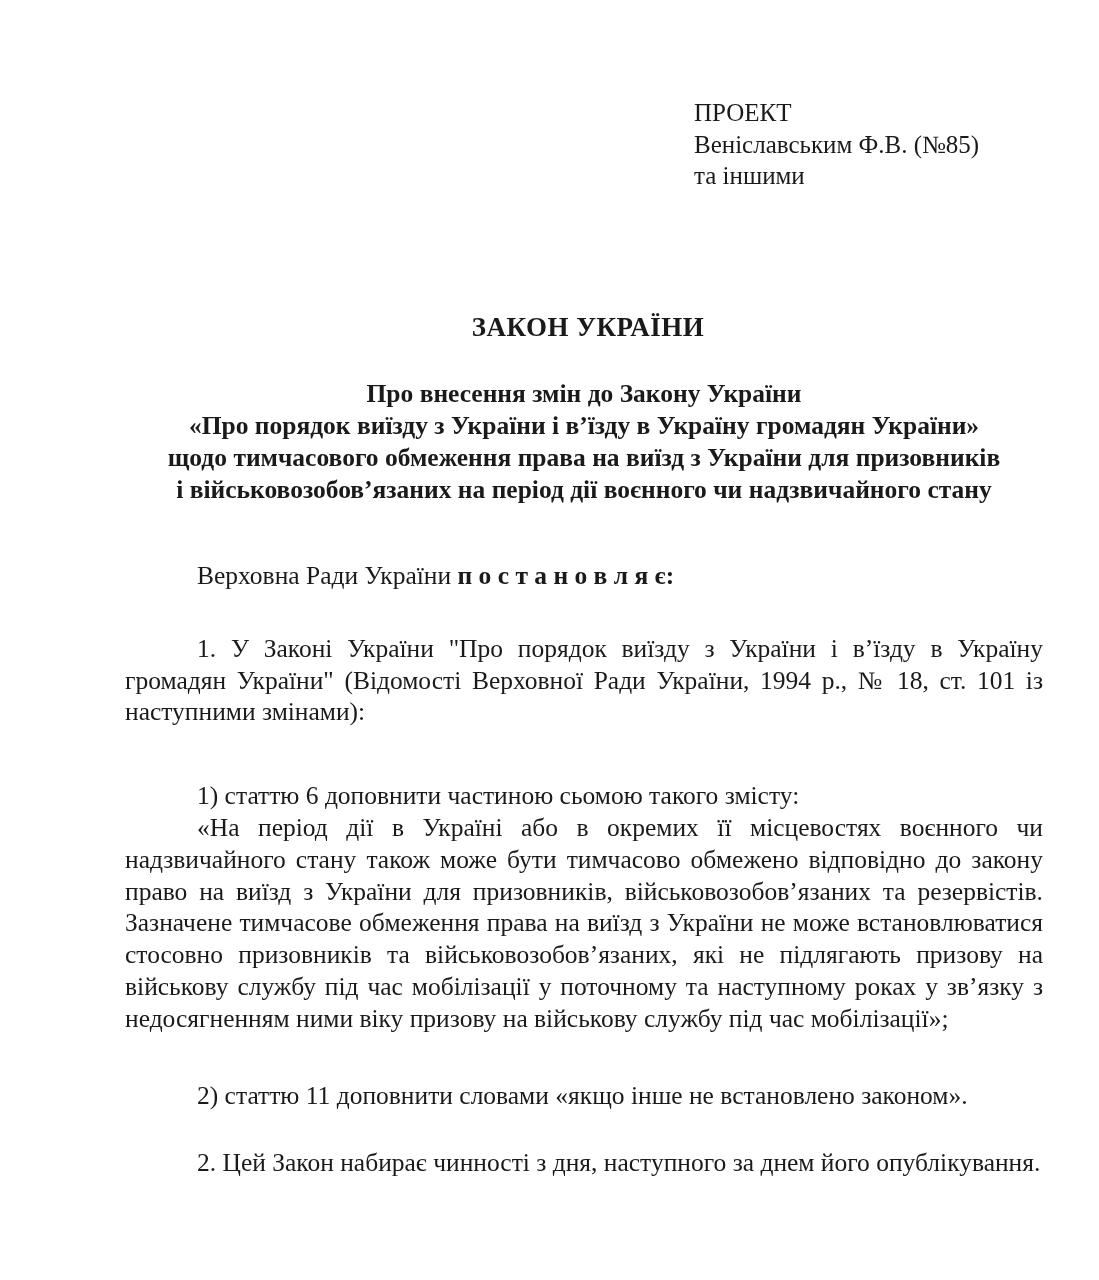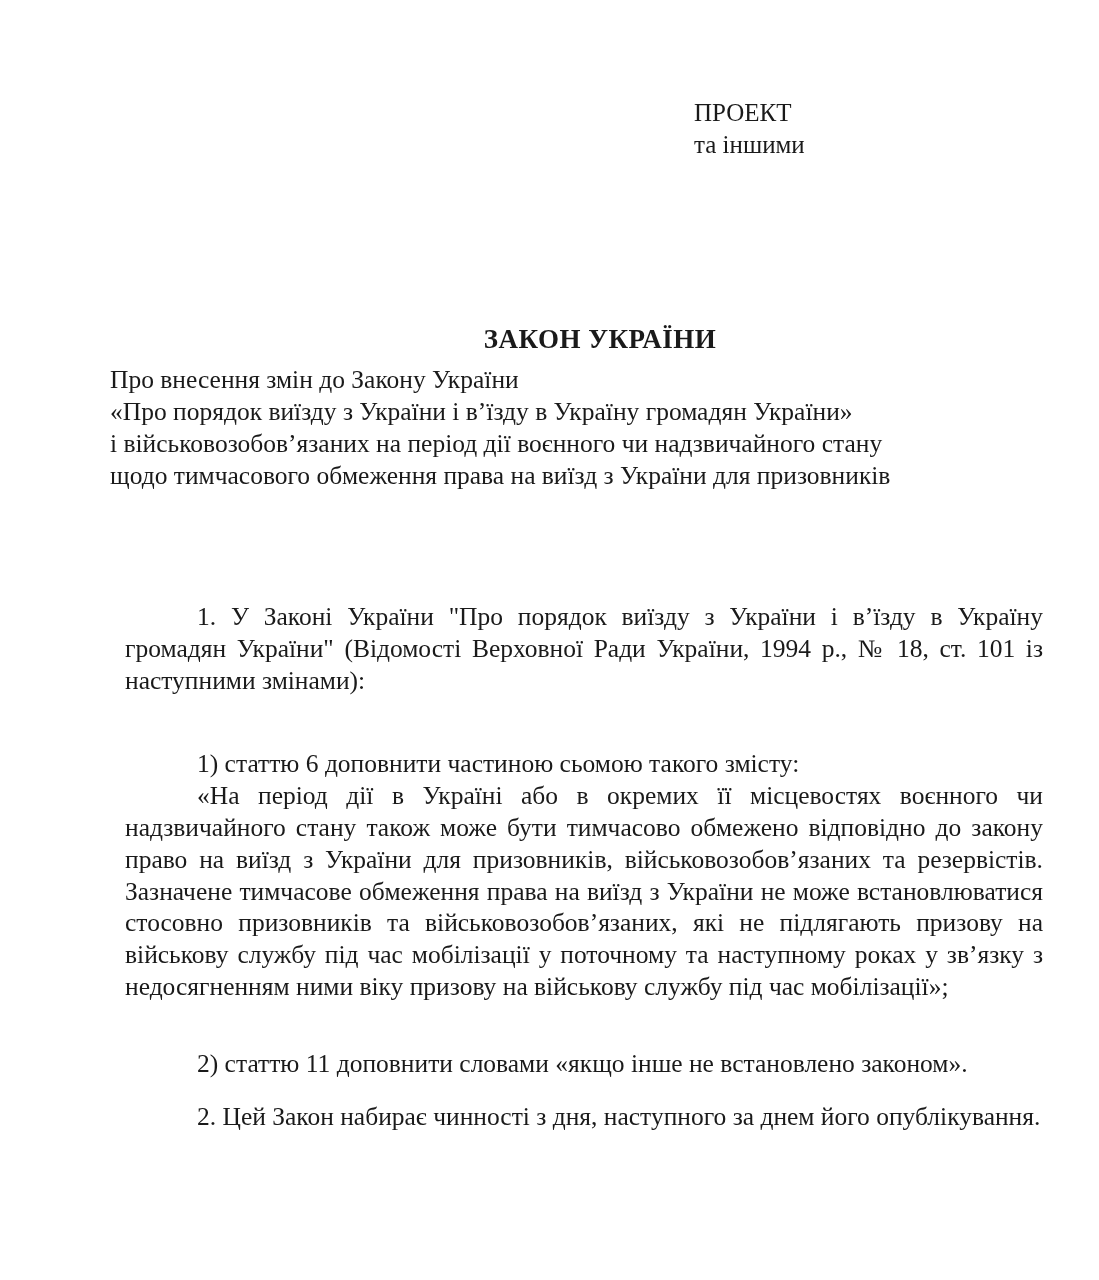"Веніславським Ф.В. (№85)" div { html: none -> <div>Веніславським Ф.В. (№85)</div> }
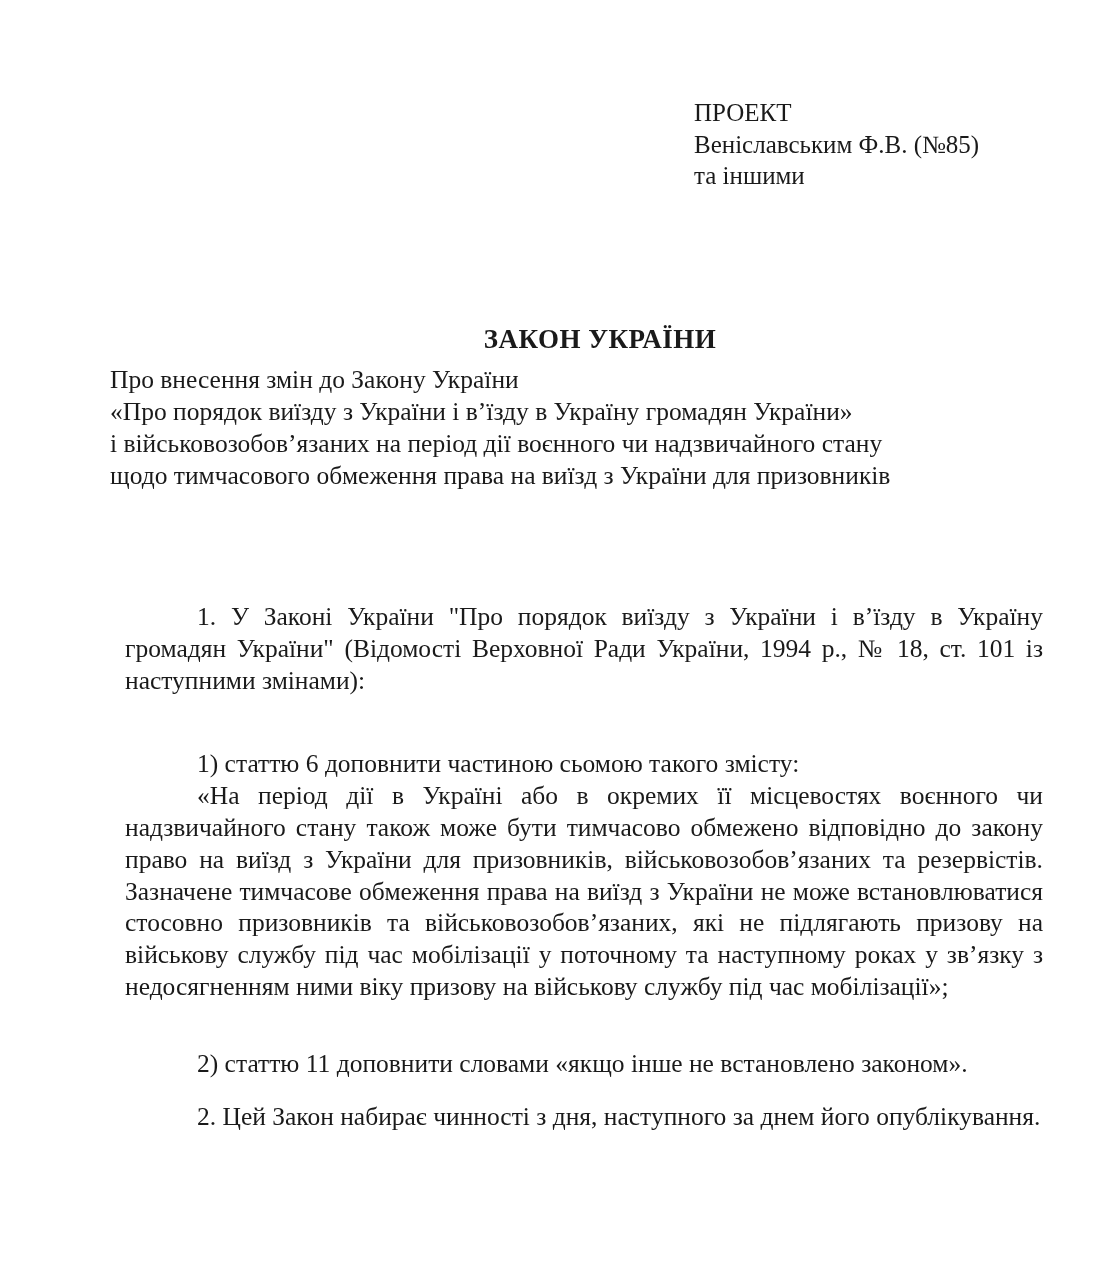"ЗАКОН УКРАЇНИ" .law-title { margin: 16px -> 4px }
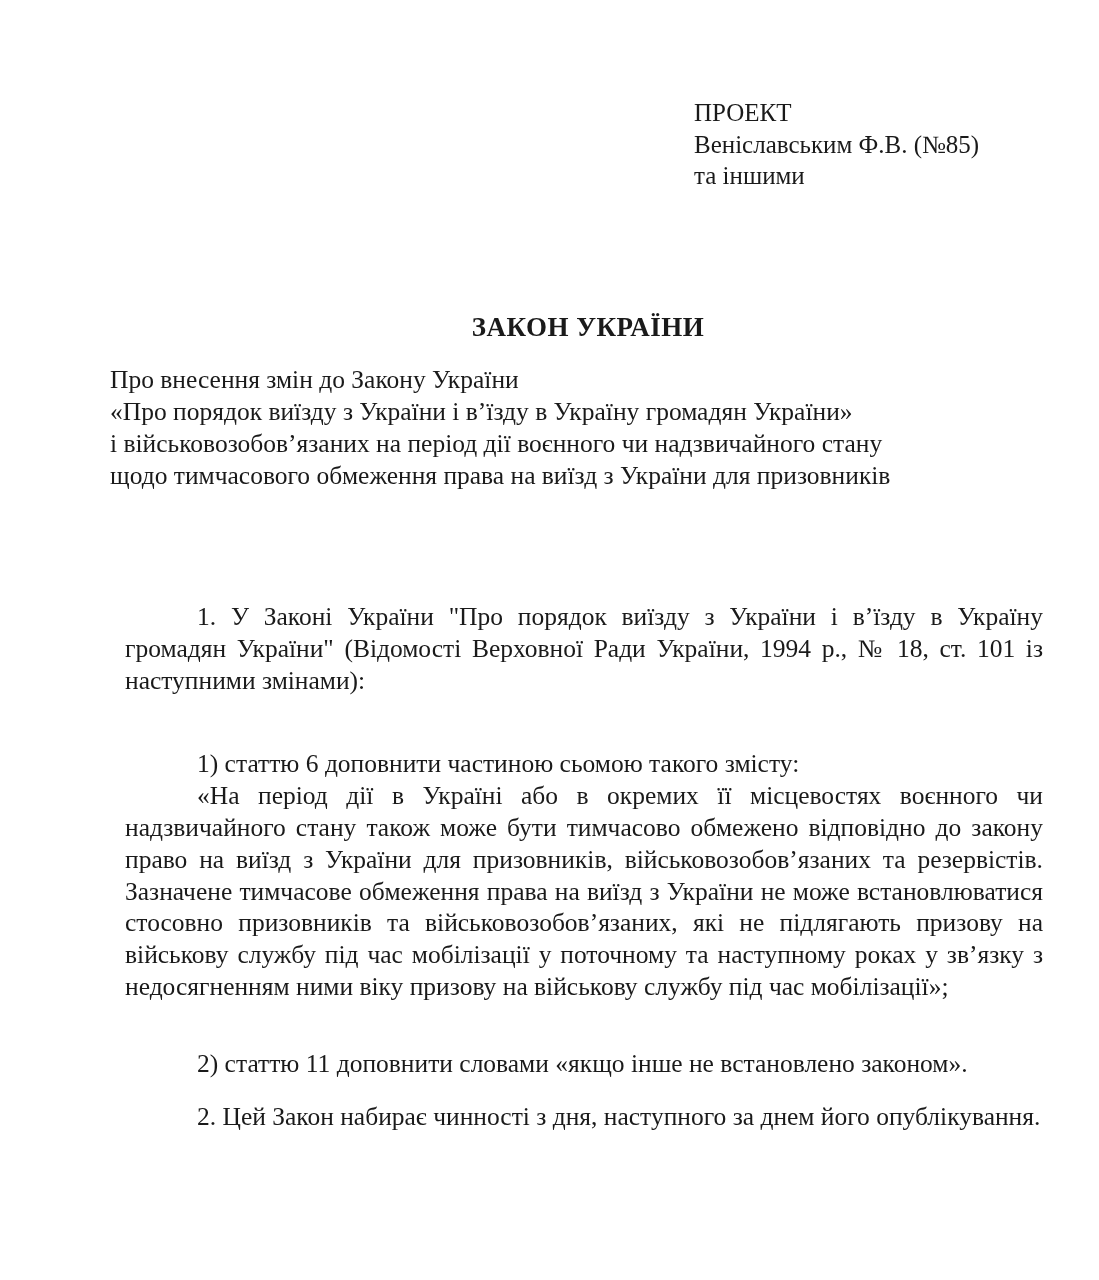"Про внесення змін до Закону" .subject { font-weight: normal -> bold; text-align: none -> center; top: 364px -> 378px }
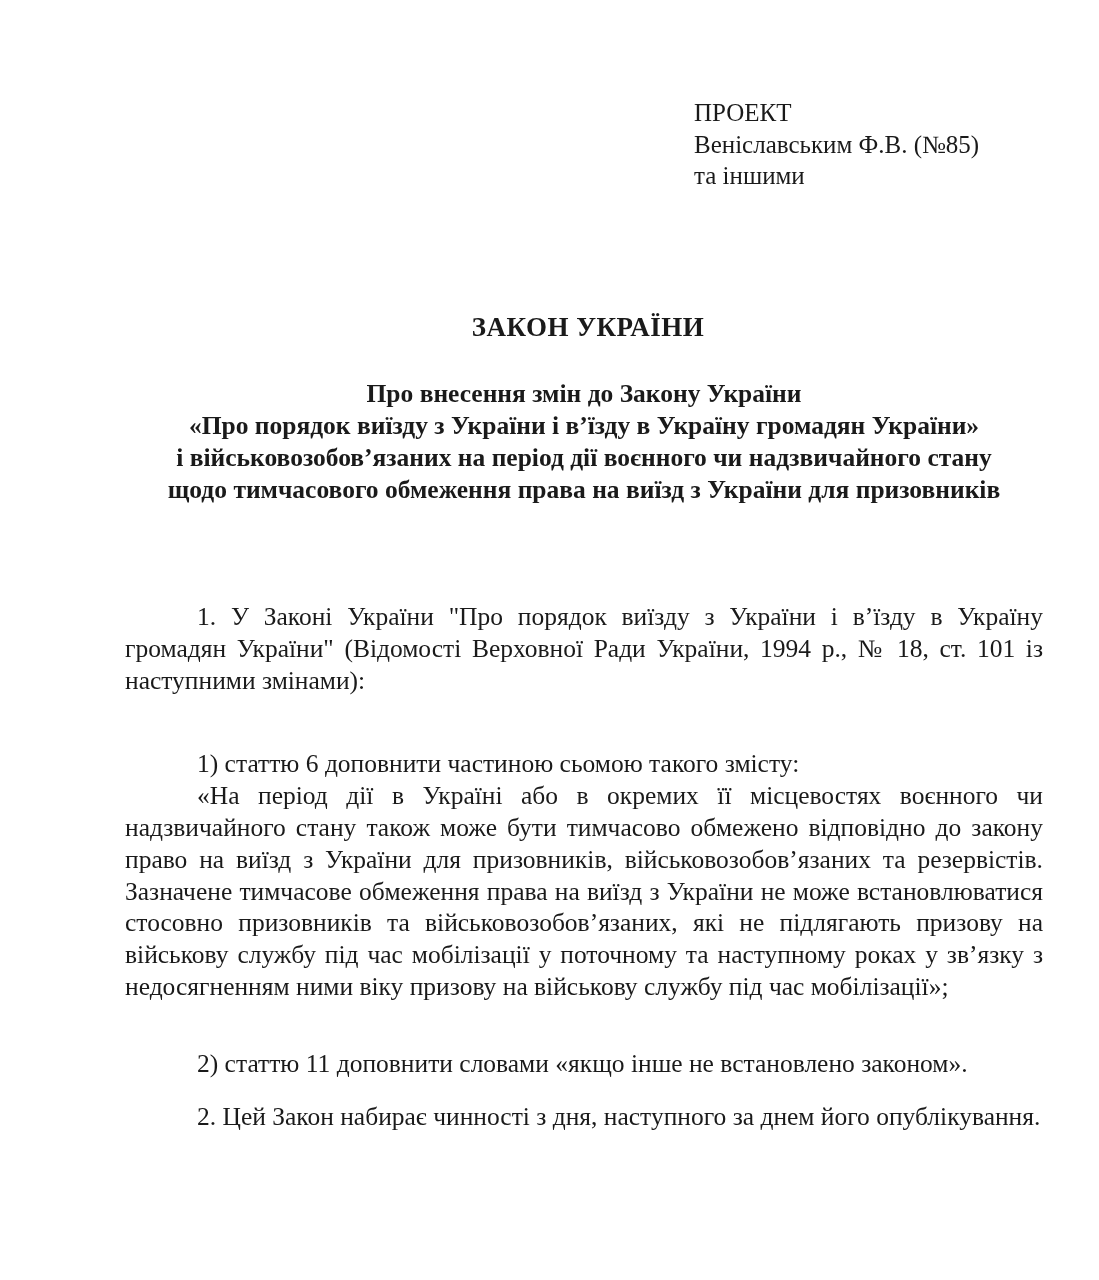"і військовозобов’язаних на період дії" div.line { order: before "щодо тимчасового обмеження права на" -> after "щодо тимчасового обмеження права на" }
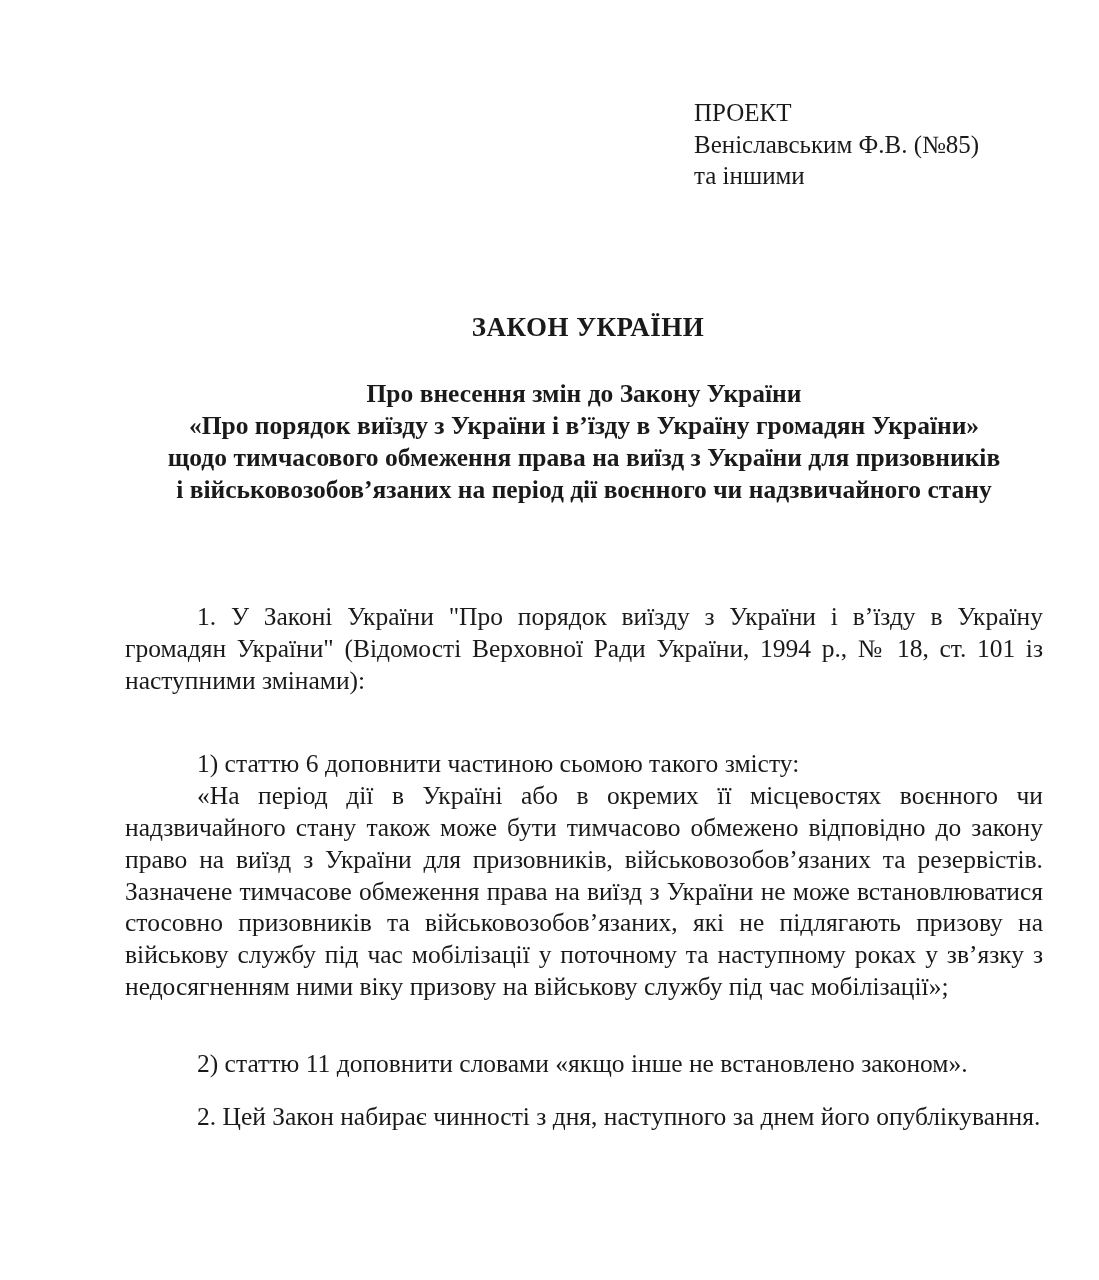"Верховна Ради України п о" p.para { html: none -> <p><span>Верховна Ради України </span><span>п о с т а н о в л я є:</span></p> }
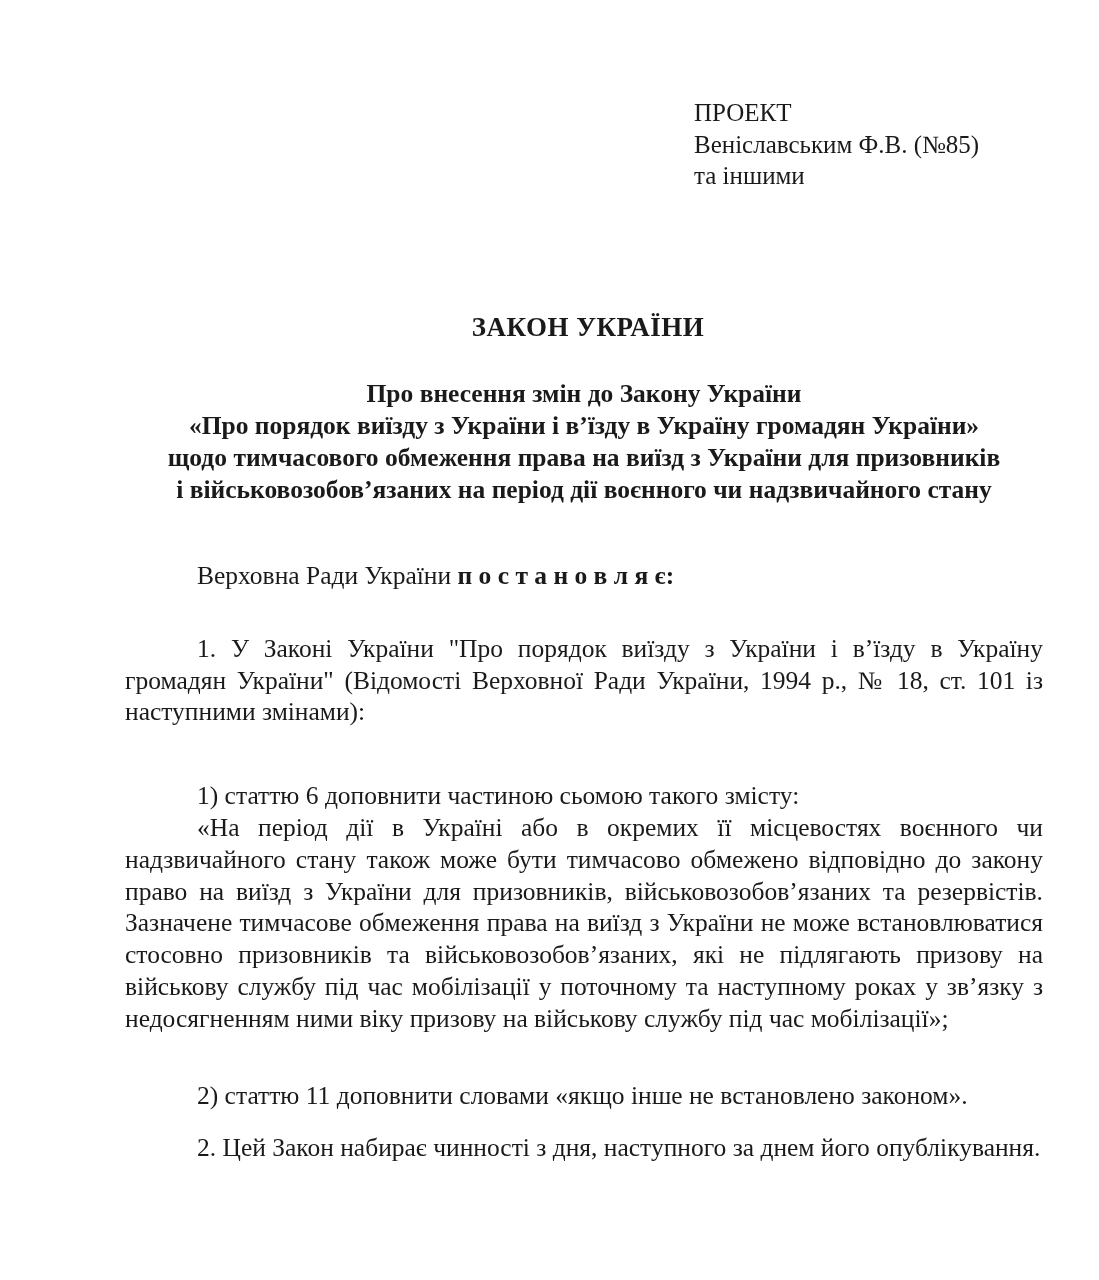"2. Цей Закон набирає чинності" .mt-5 { margin-top: 21px -> 36px }
